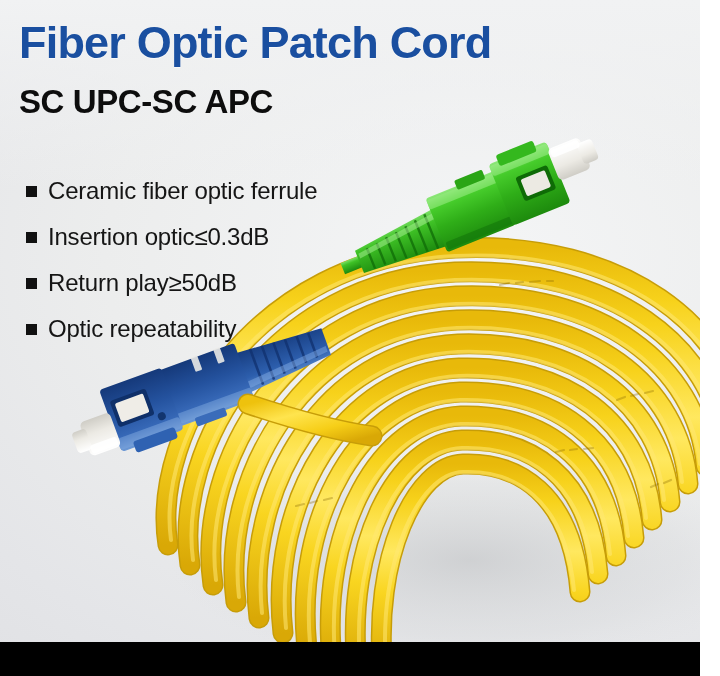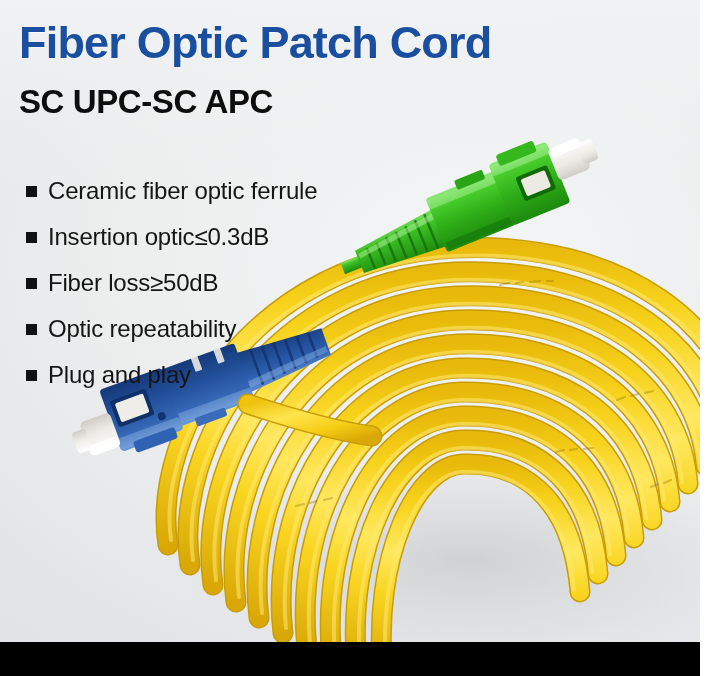"Fiber loss≥50dB" span.feature-label { text: Fiber loss -> Return play }
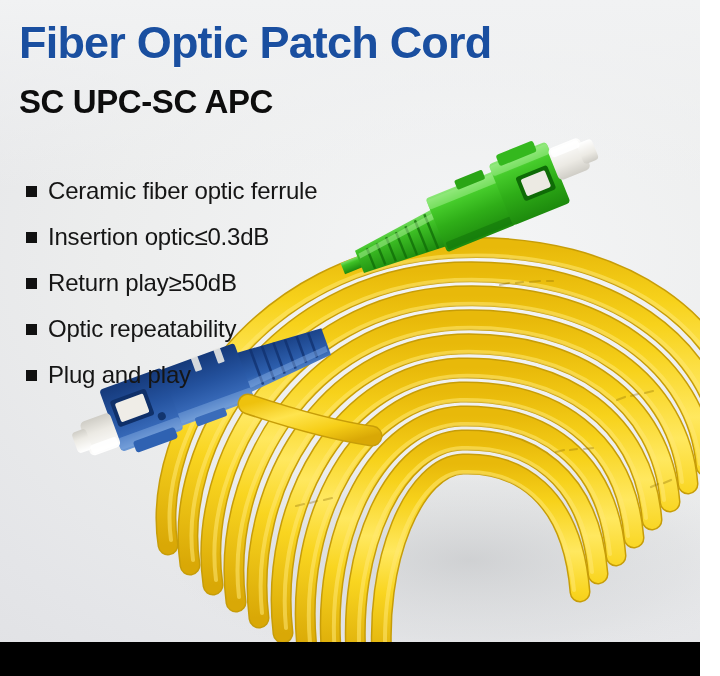"Plug and play" li.feature { html: <li> <span></span> <span>Plug and play</span> </li> -> none }
